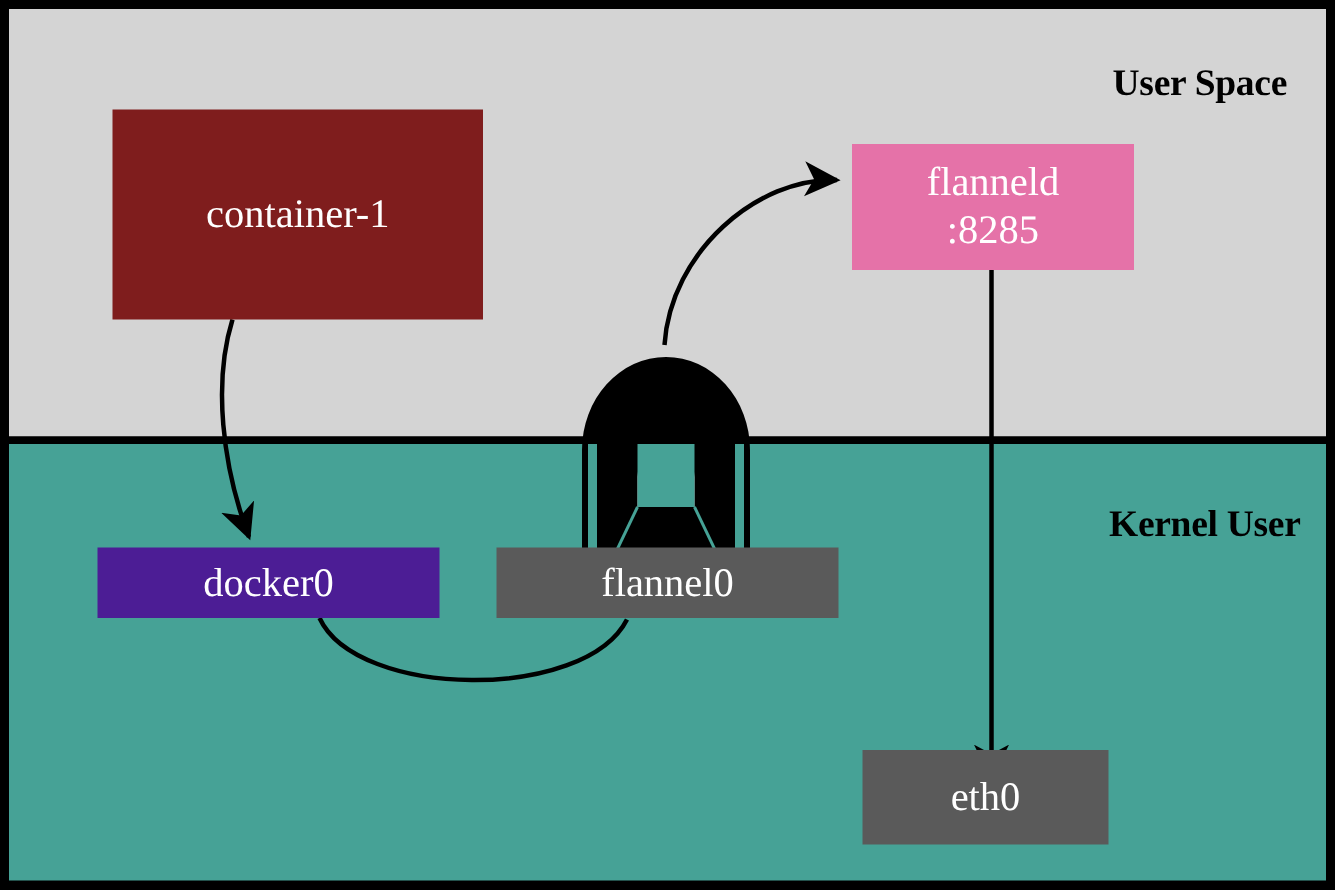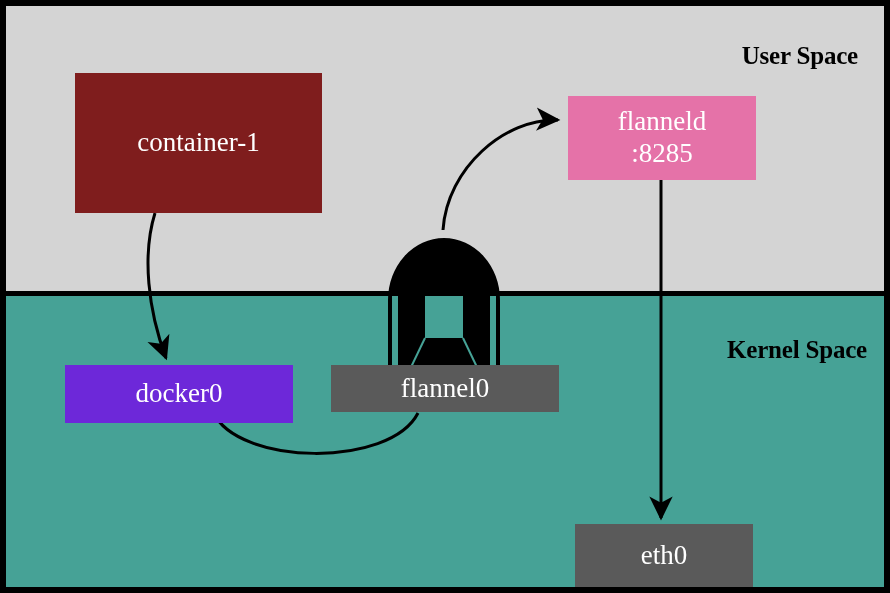"Kernel Space" div.space-label { text: Space -> User }
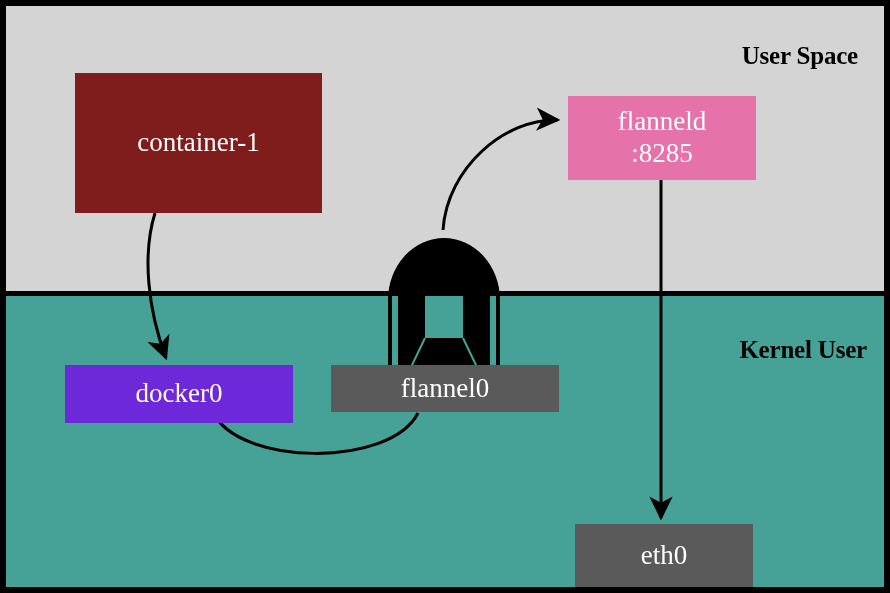"docker0" #node-docker0 { background: #6d28d9 -> #4c1d95; height: 58px -> 47px }
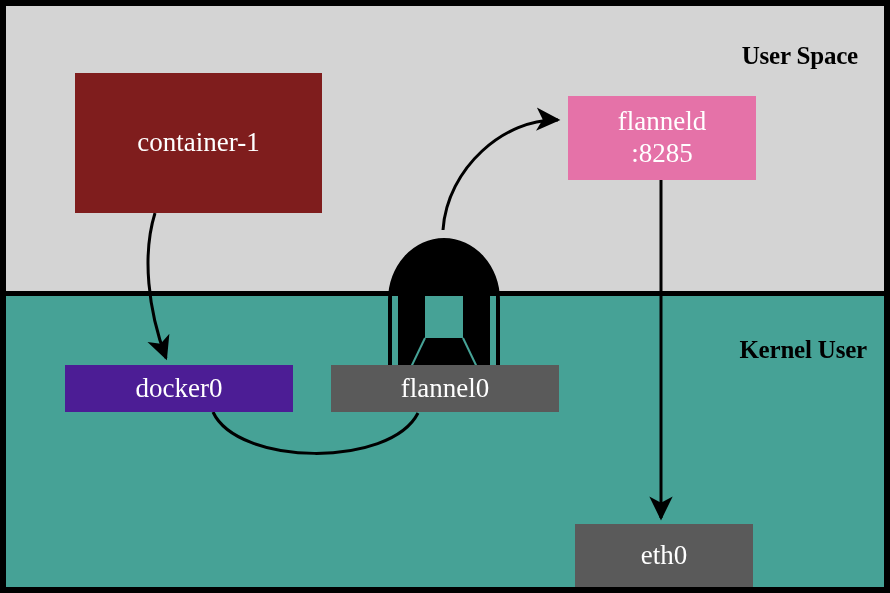"eth0" #node-eth0 { top: 524px -> 500px; width: 178px -> 164px }
